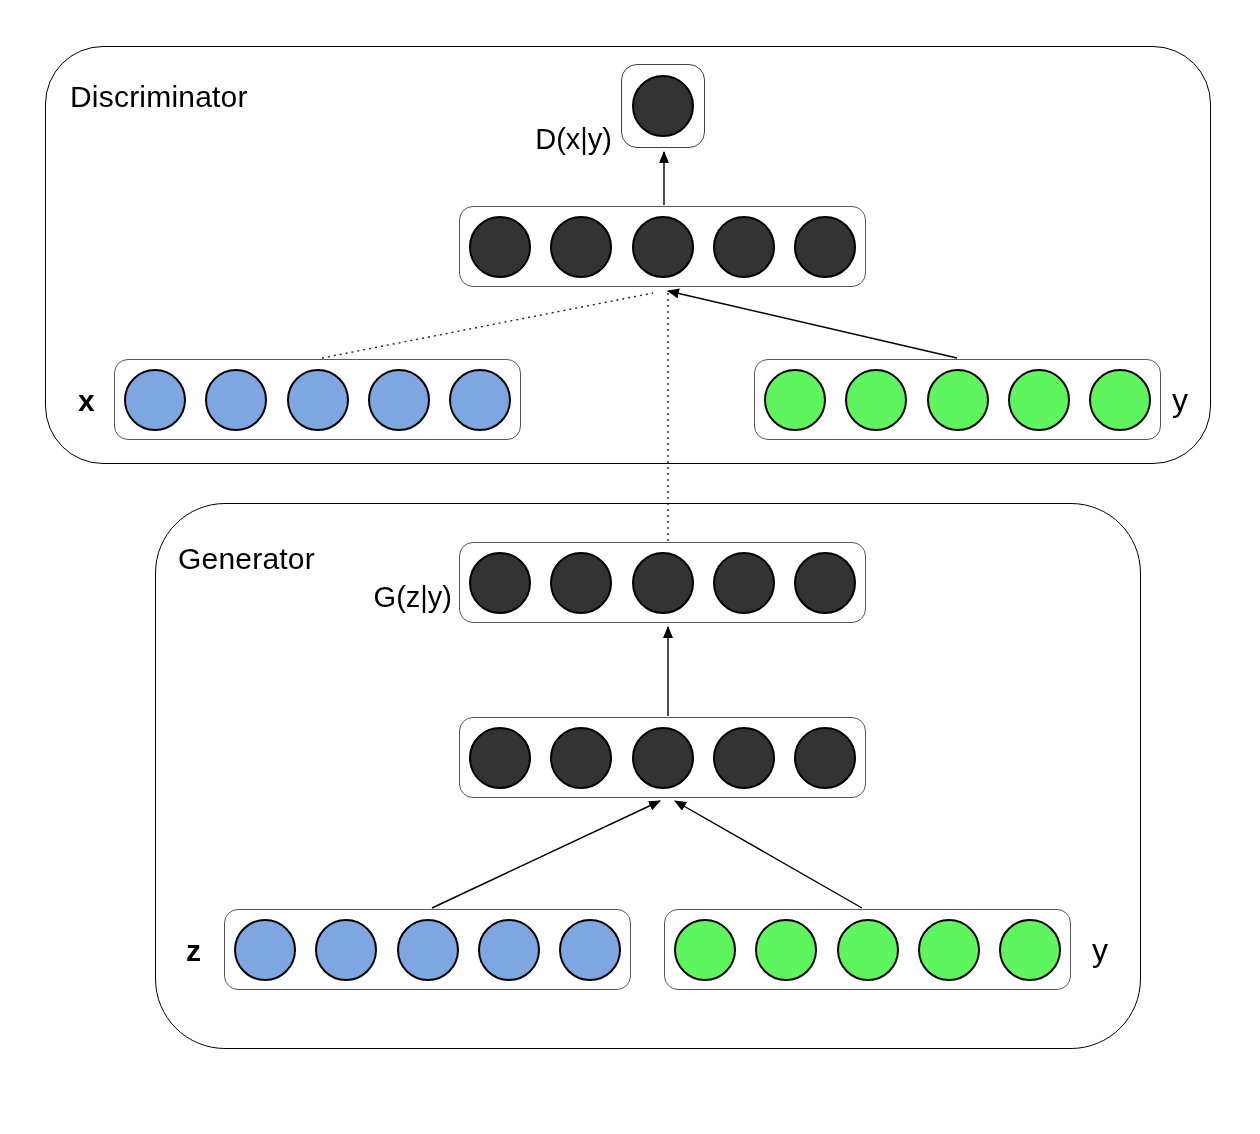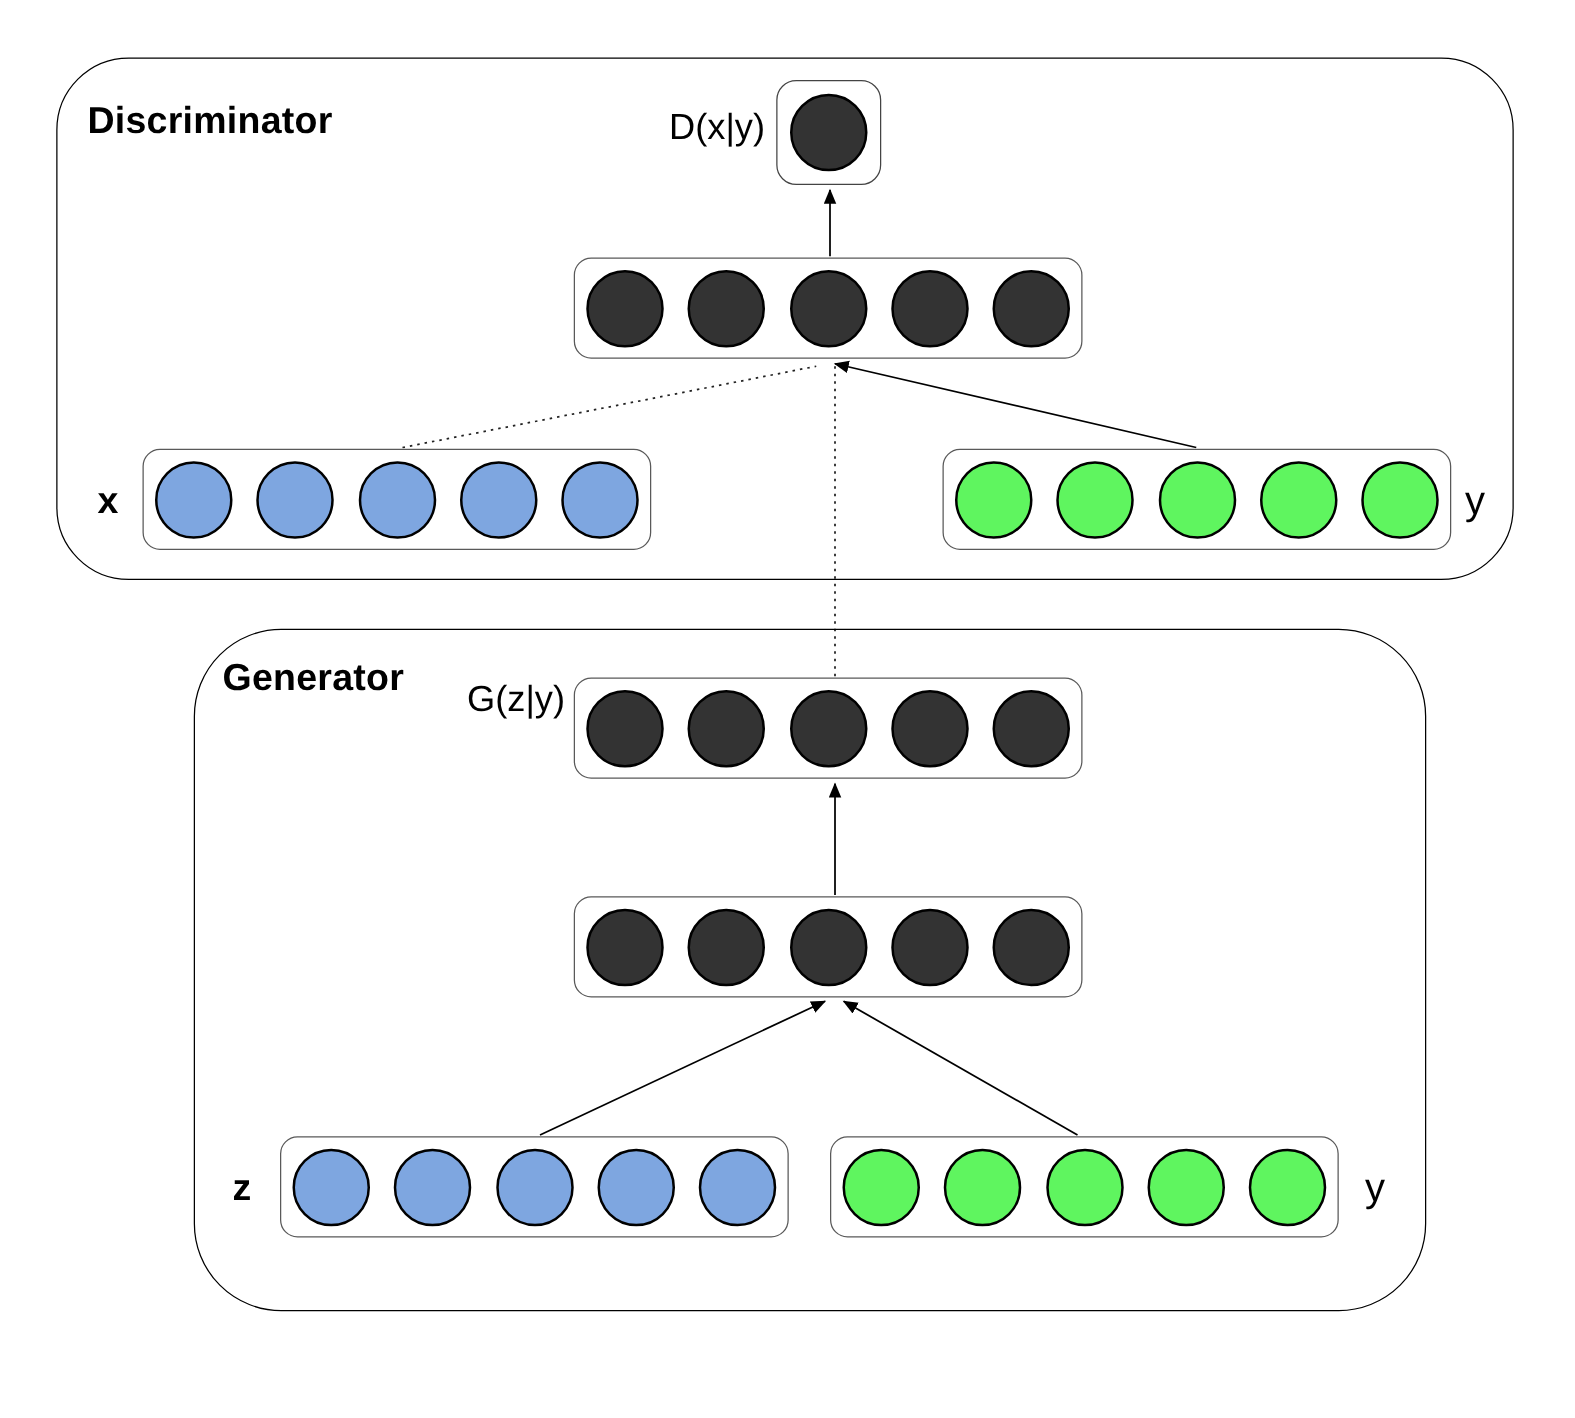"Discriminator" .section-label { font-weight: bold -> none }
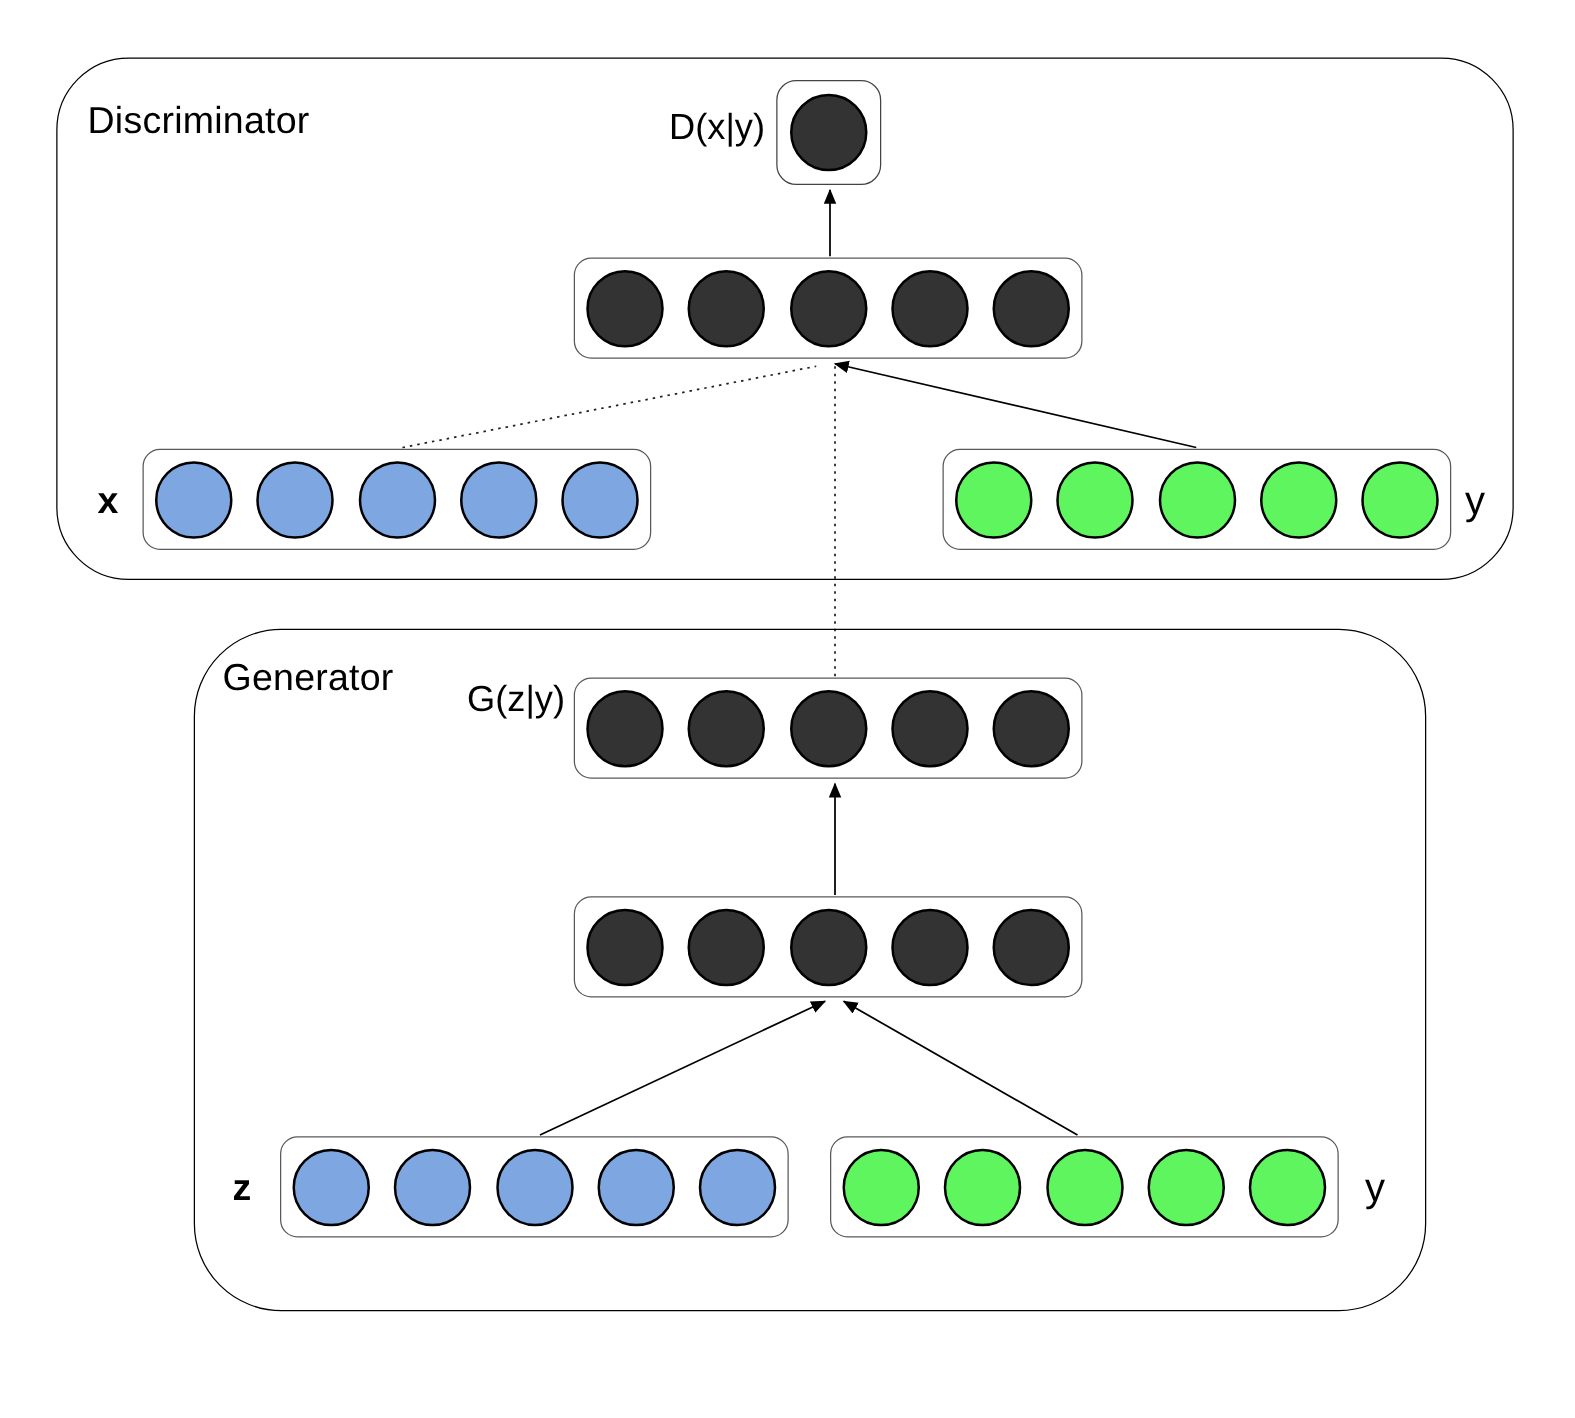"D(x|y)" .func-label { margin-top: none -> 37px }
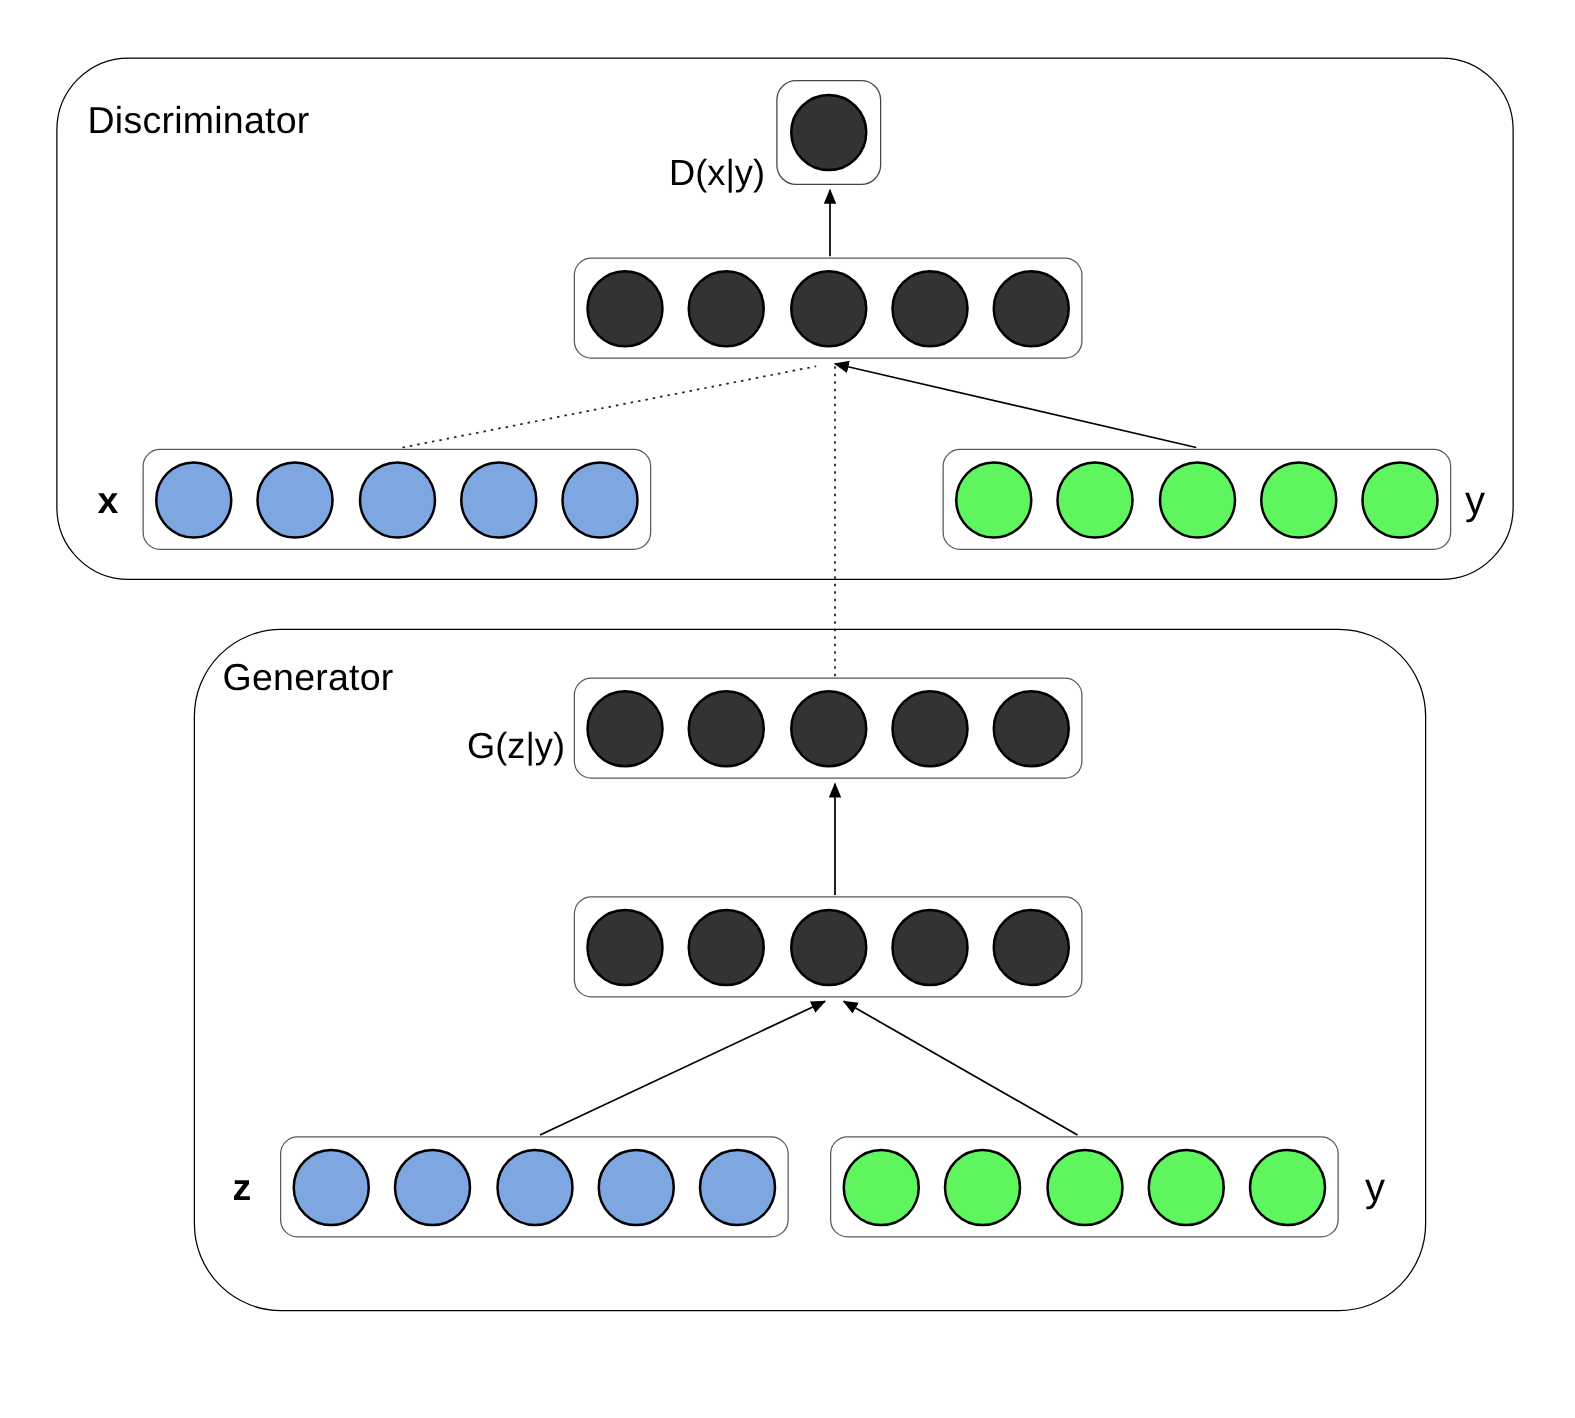"Generator" #generator-label { top: 526px -> 542px }
